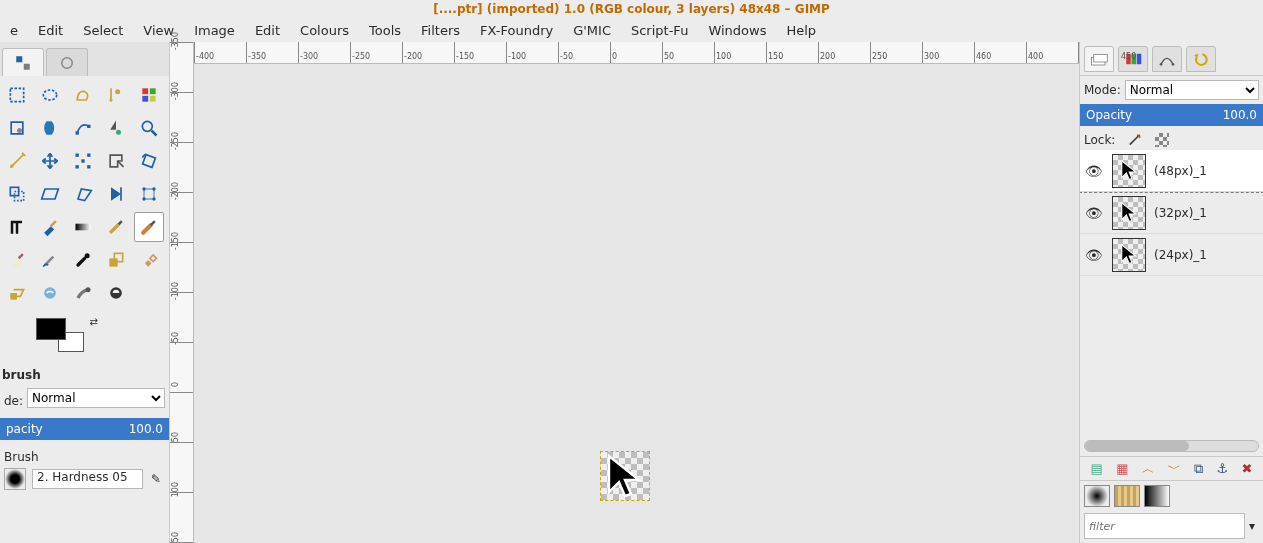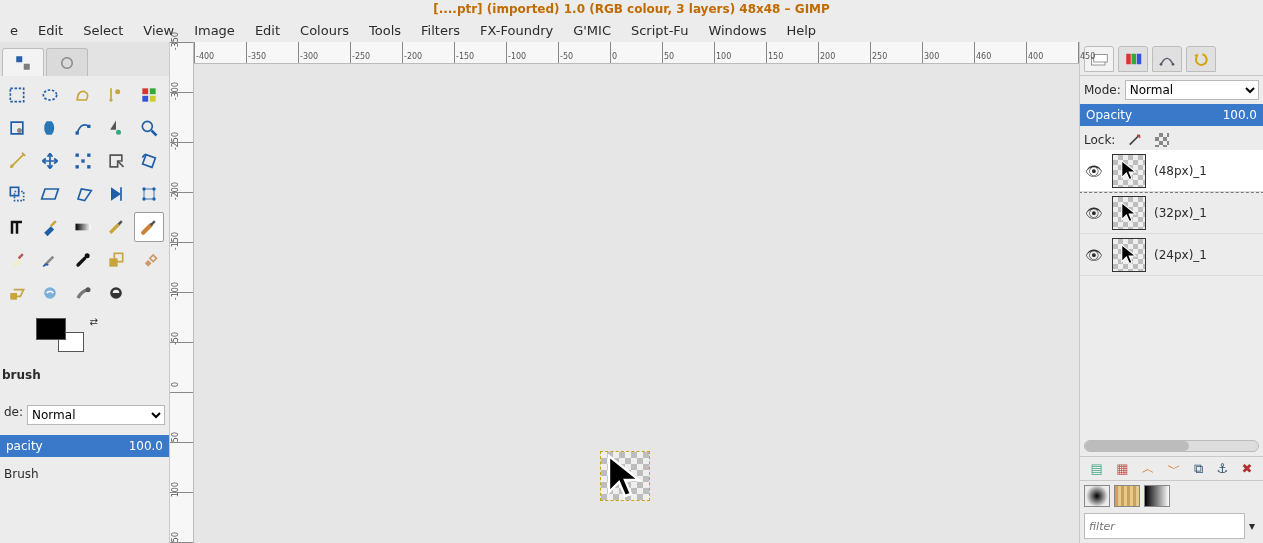"450" div.hlabel { padding-left: none -> 41px }
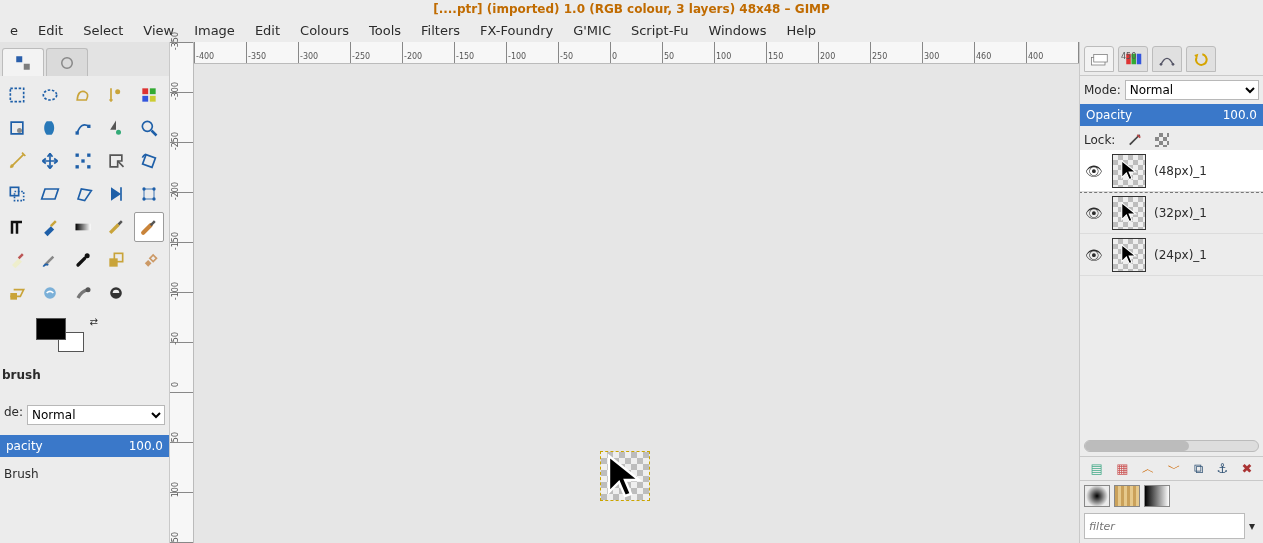"de:" .opt-row { align-items: flex-start -> flex-end; margin-top: 17px -> none }
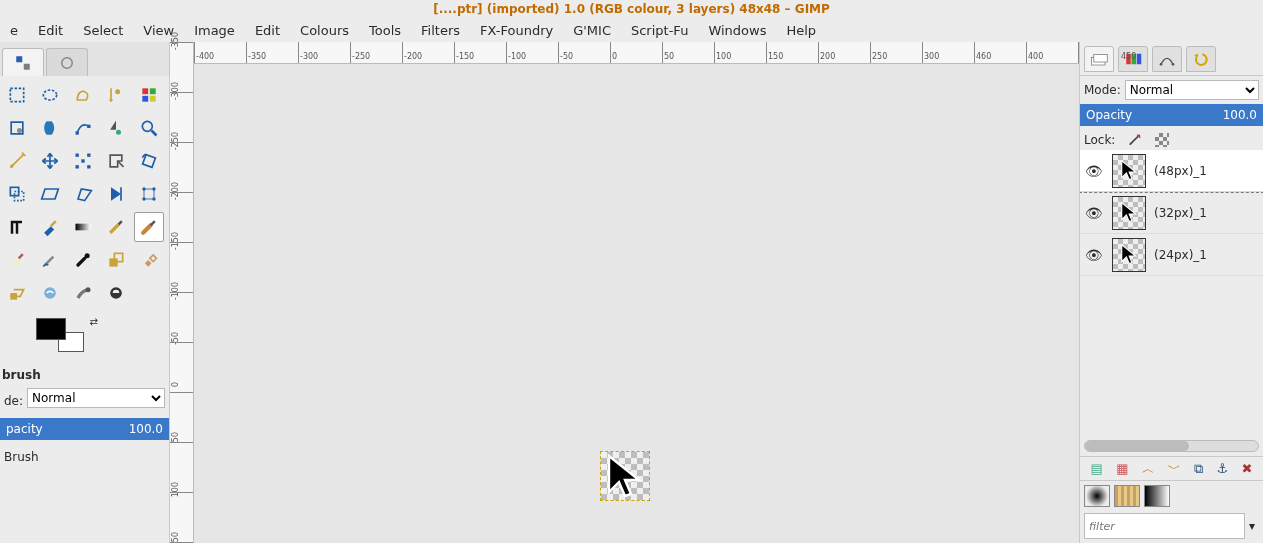"2. Hardness 05" div.brush-row { html: none -> <div> <div></div> <div>2. Hardness 05</div> <div>✎</div> </div> }
